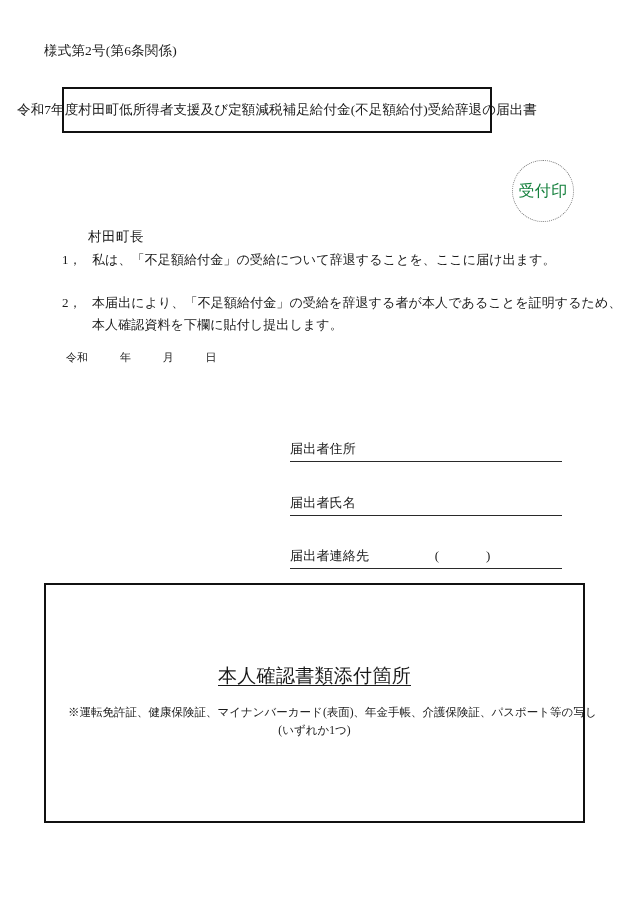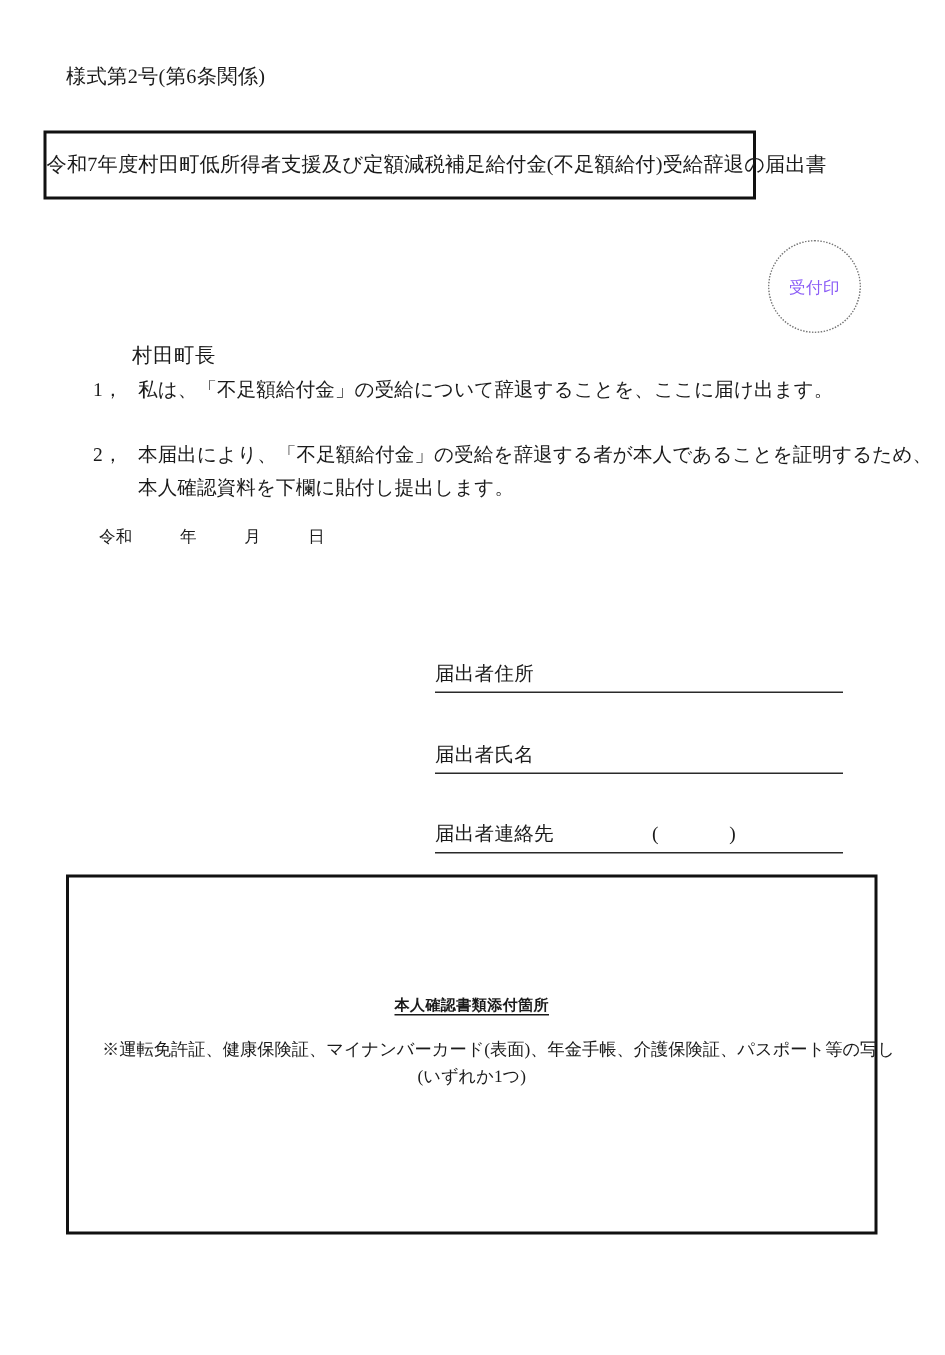"令和7年度村田町低所得者支援及び定額減税補足給付金(不足額給付)受給辞退の届出書" .title-box { justify-content: none -> center; left: 29px -> 62px; width: 475px -> 430px }
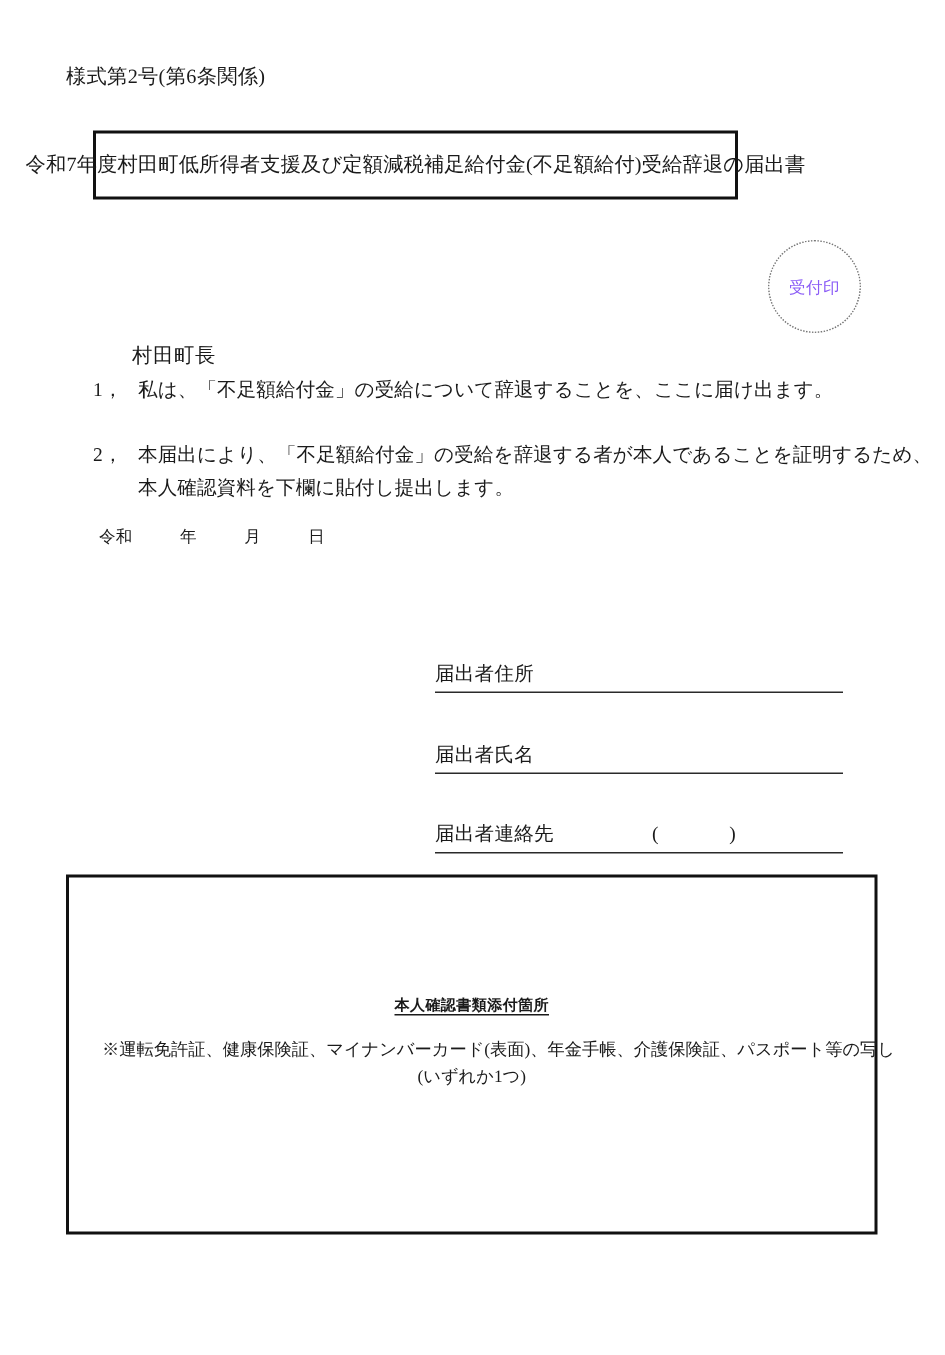"受付印" .stamp-label { color: #8b5cf6 -> #15803d; font-size: 11px -> 16px }
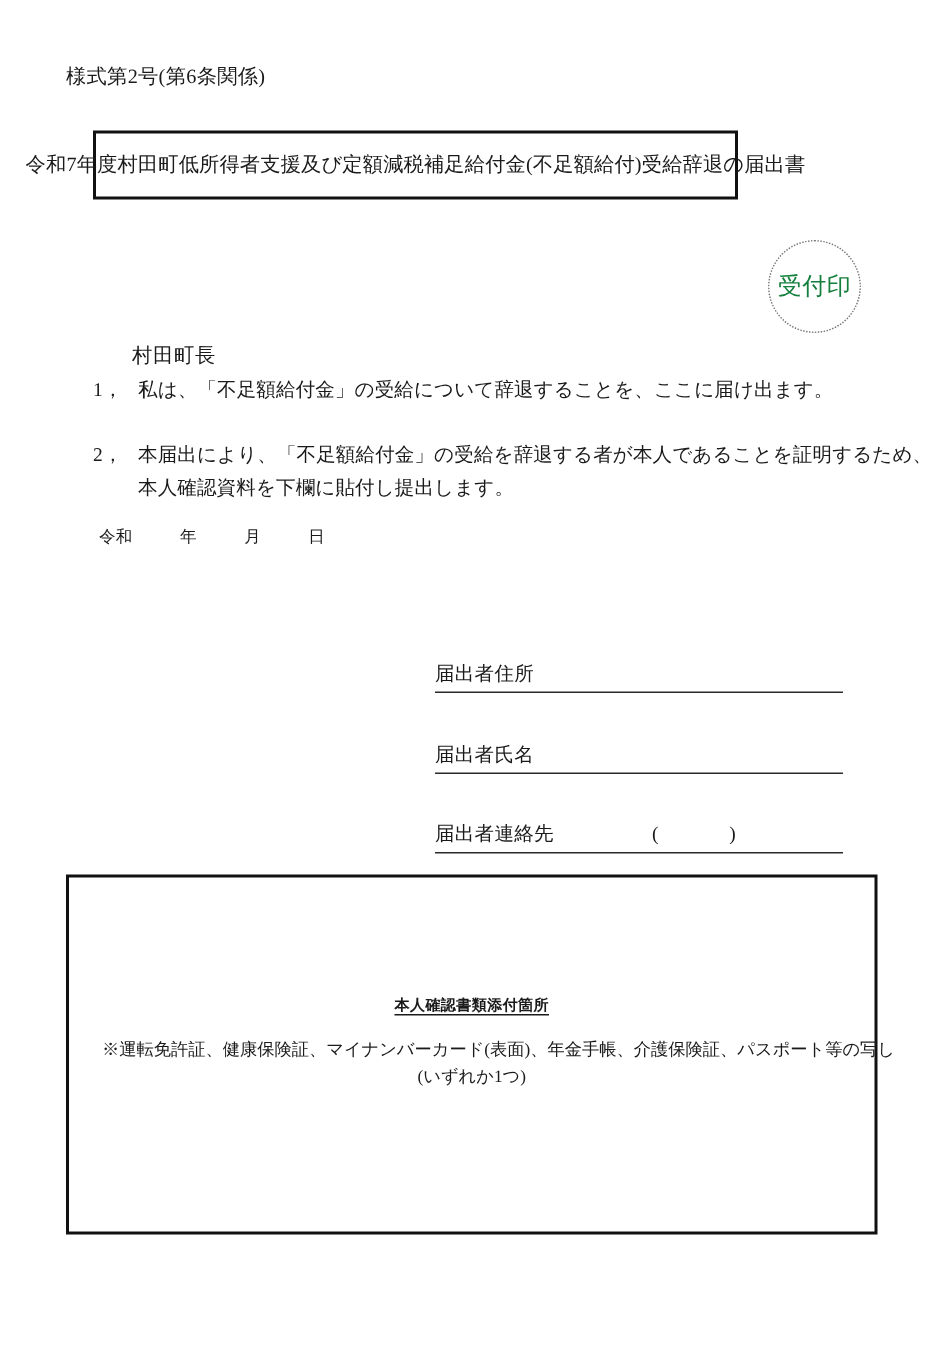"本人確認書類添付箇所" .attach-heading { font-size: 10px -> 19px; font-weight: bold -> none }
